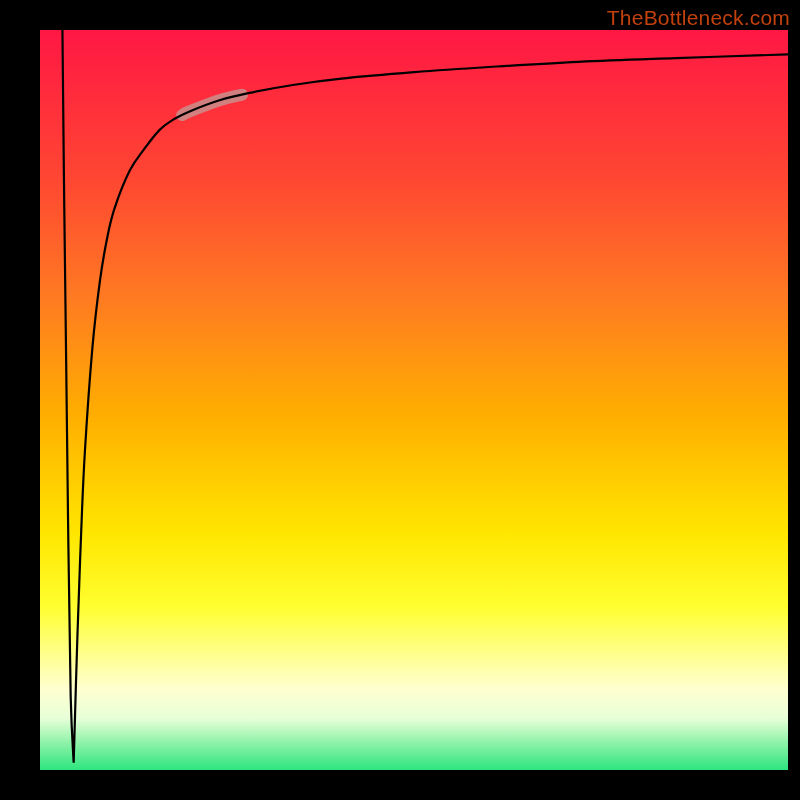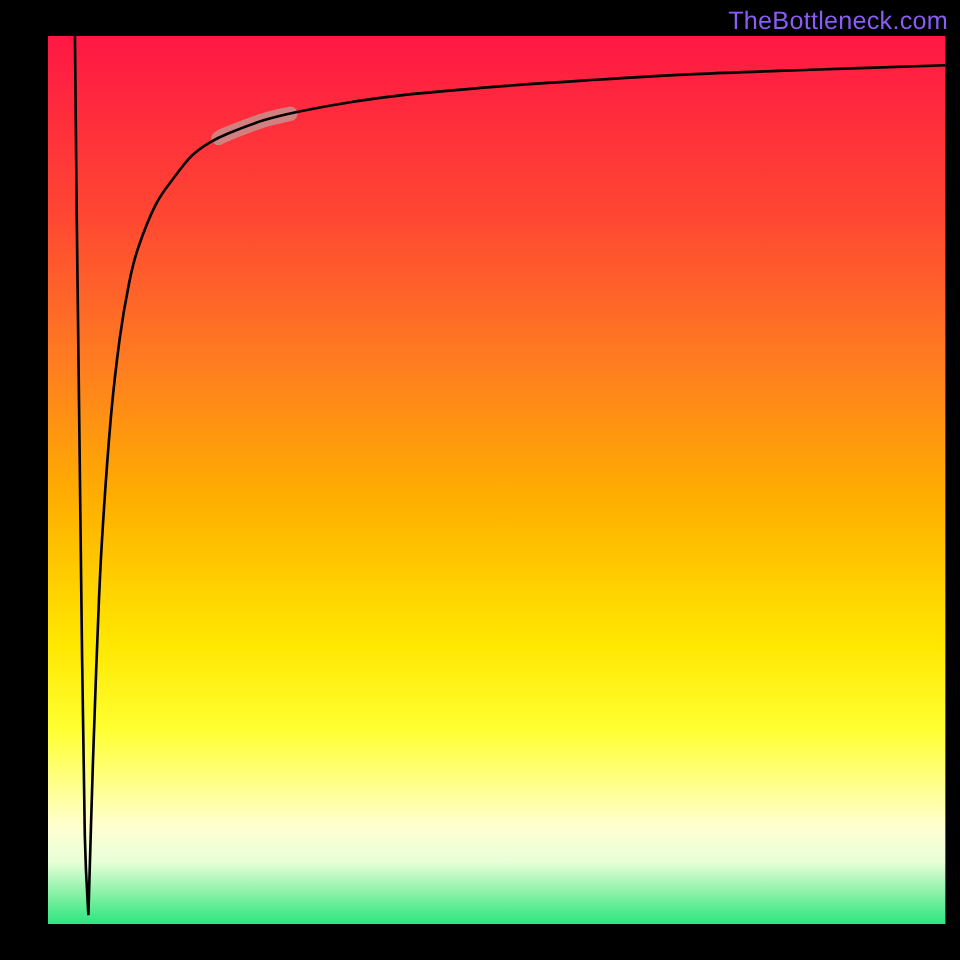"TheBottleneck.com" .watermark { color: #8b5cf6 -> #c2410c }
